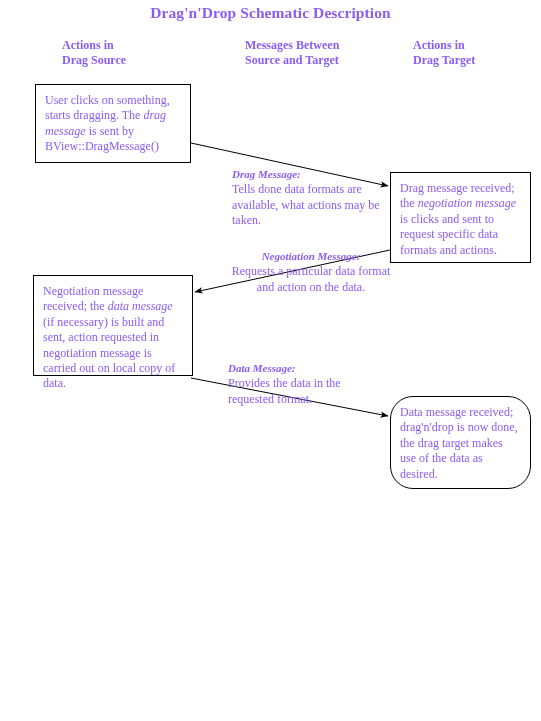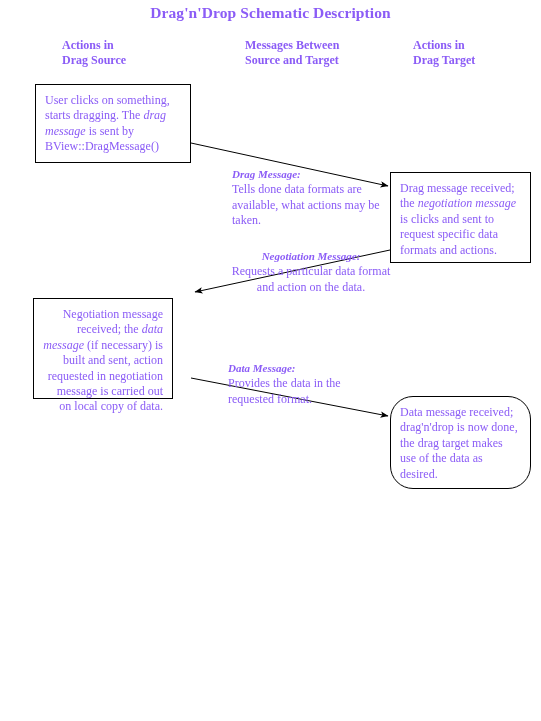"Negotiation message received; the data" #box-negotiation { text-align: right -> none; top: 298px -> 275px; width: 140px -> 160px }
